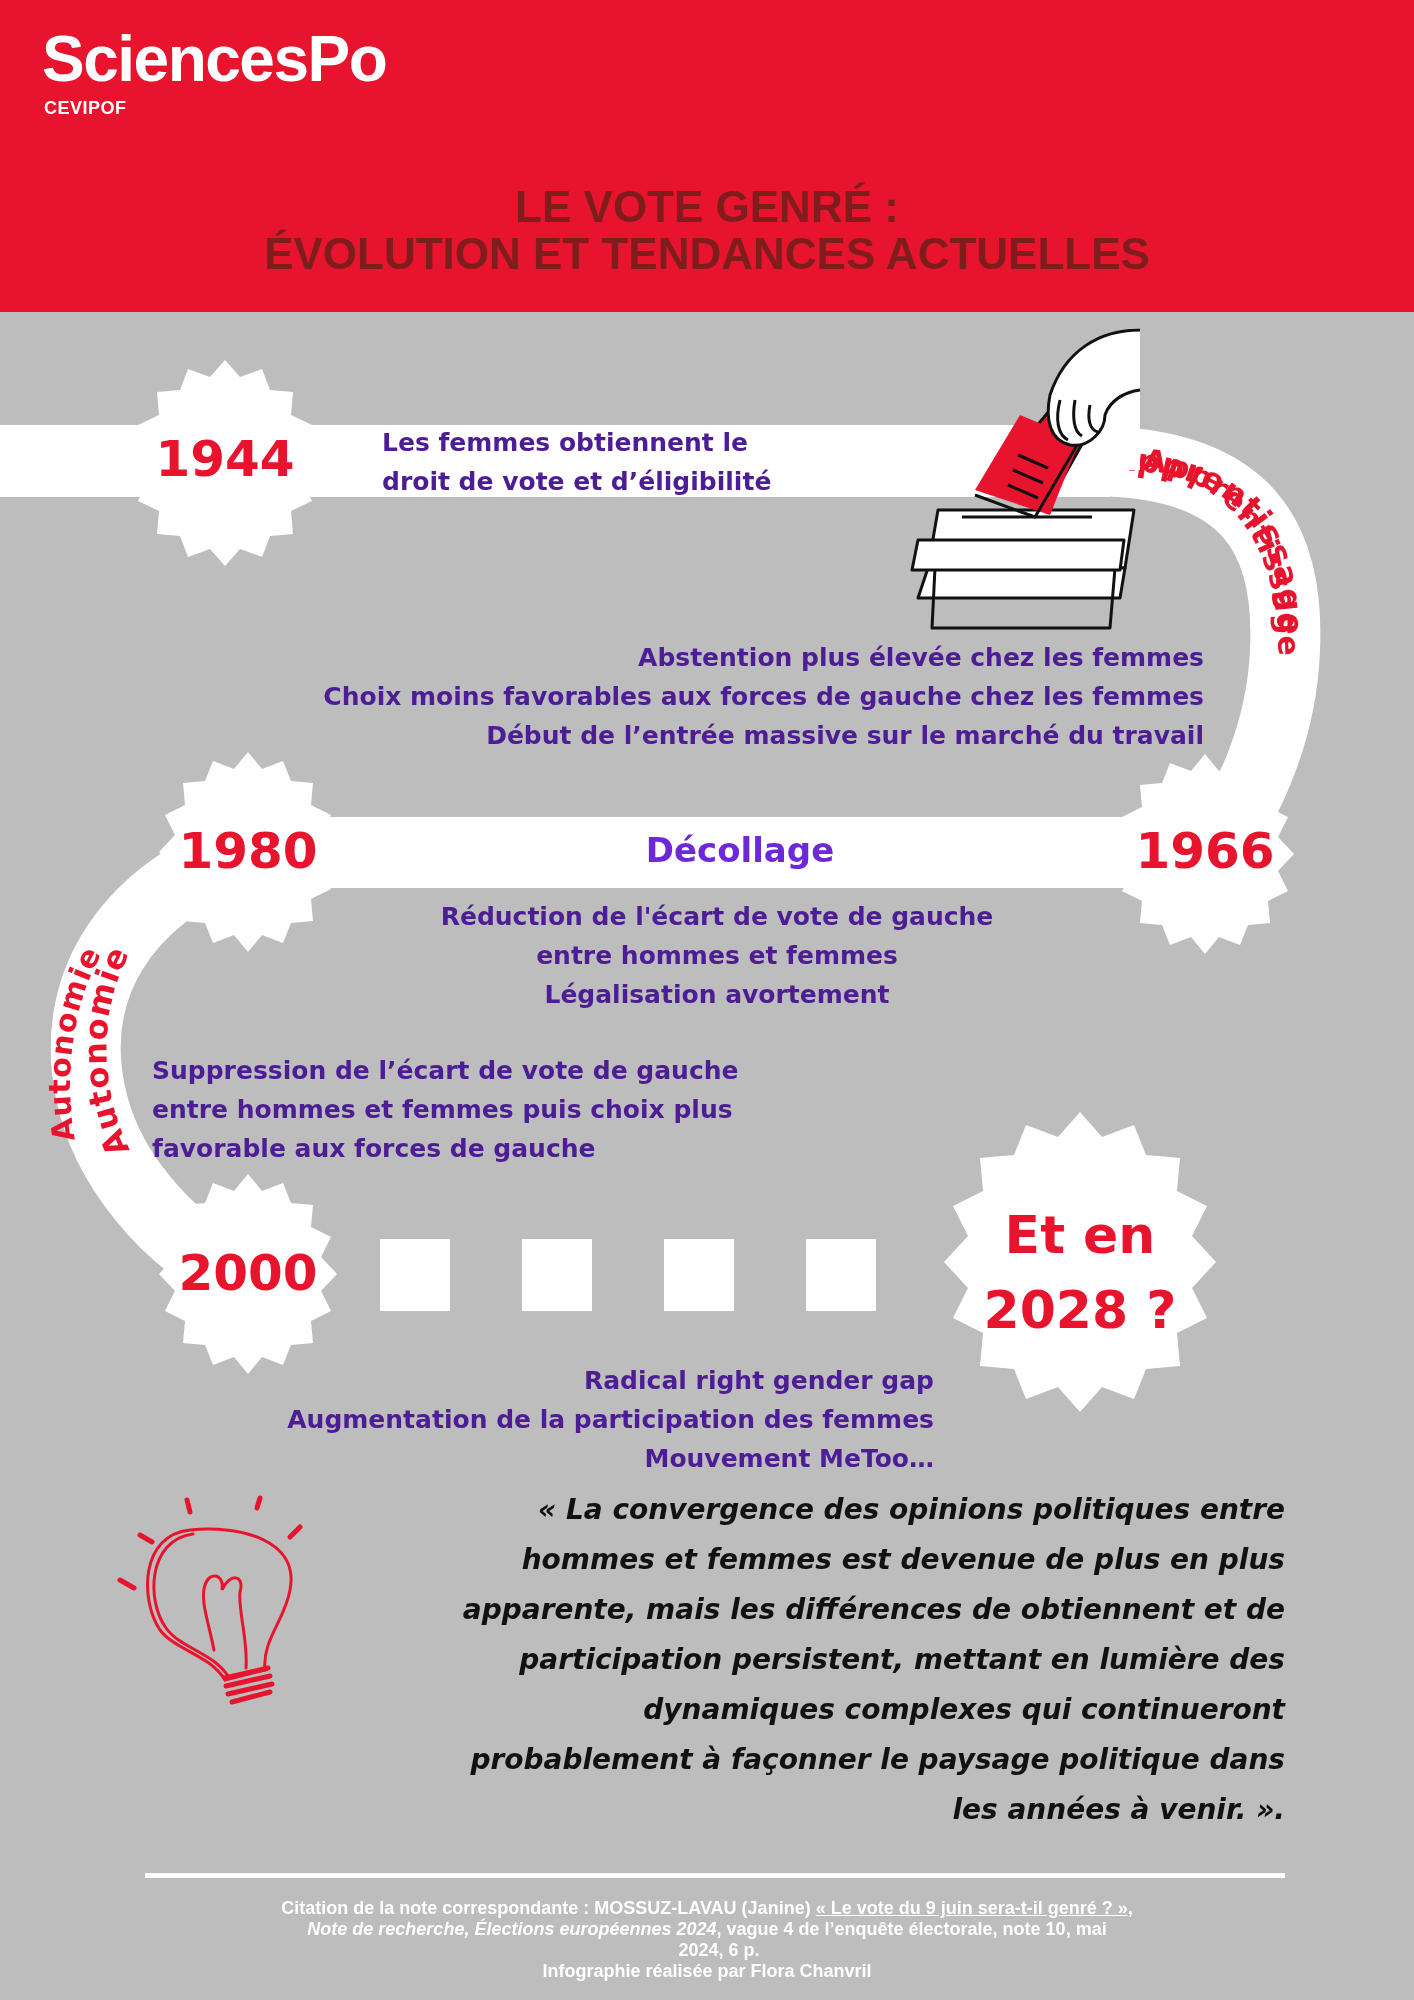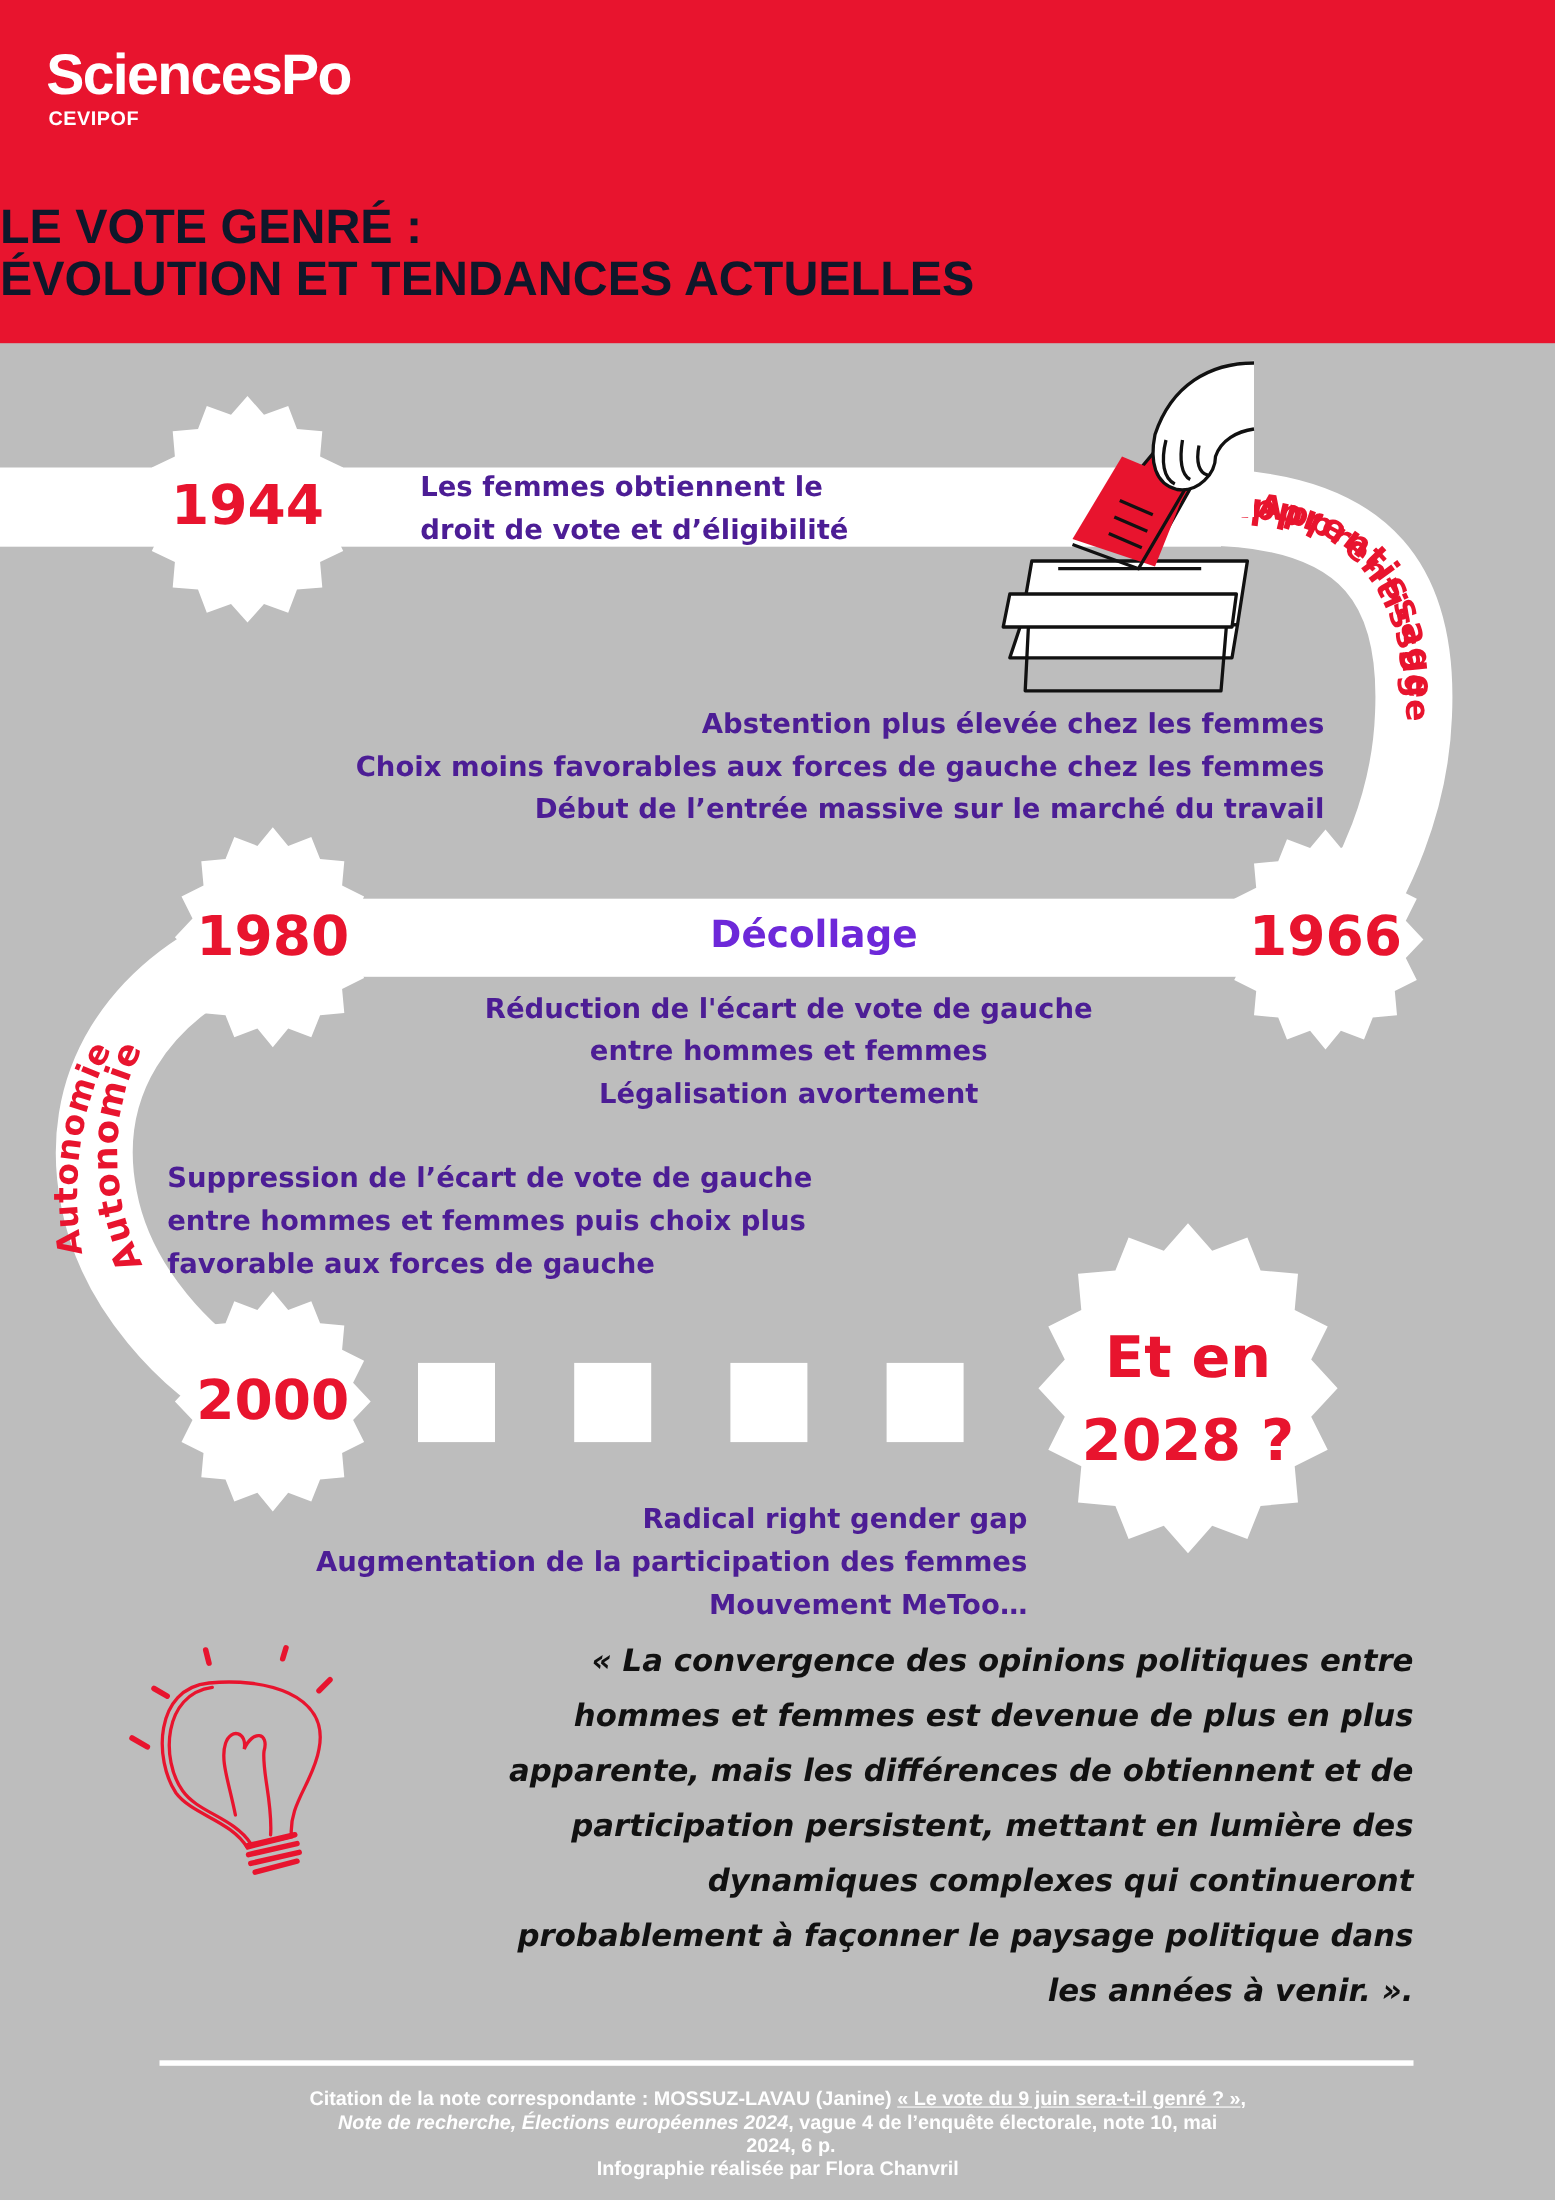"SciencesPo" .logo-main { font-size: 52px -> 64px; top: 38px -> 22px }
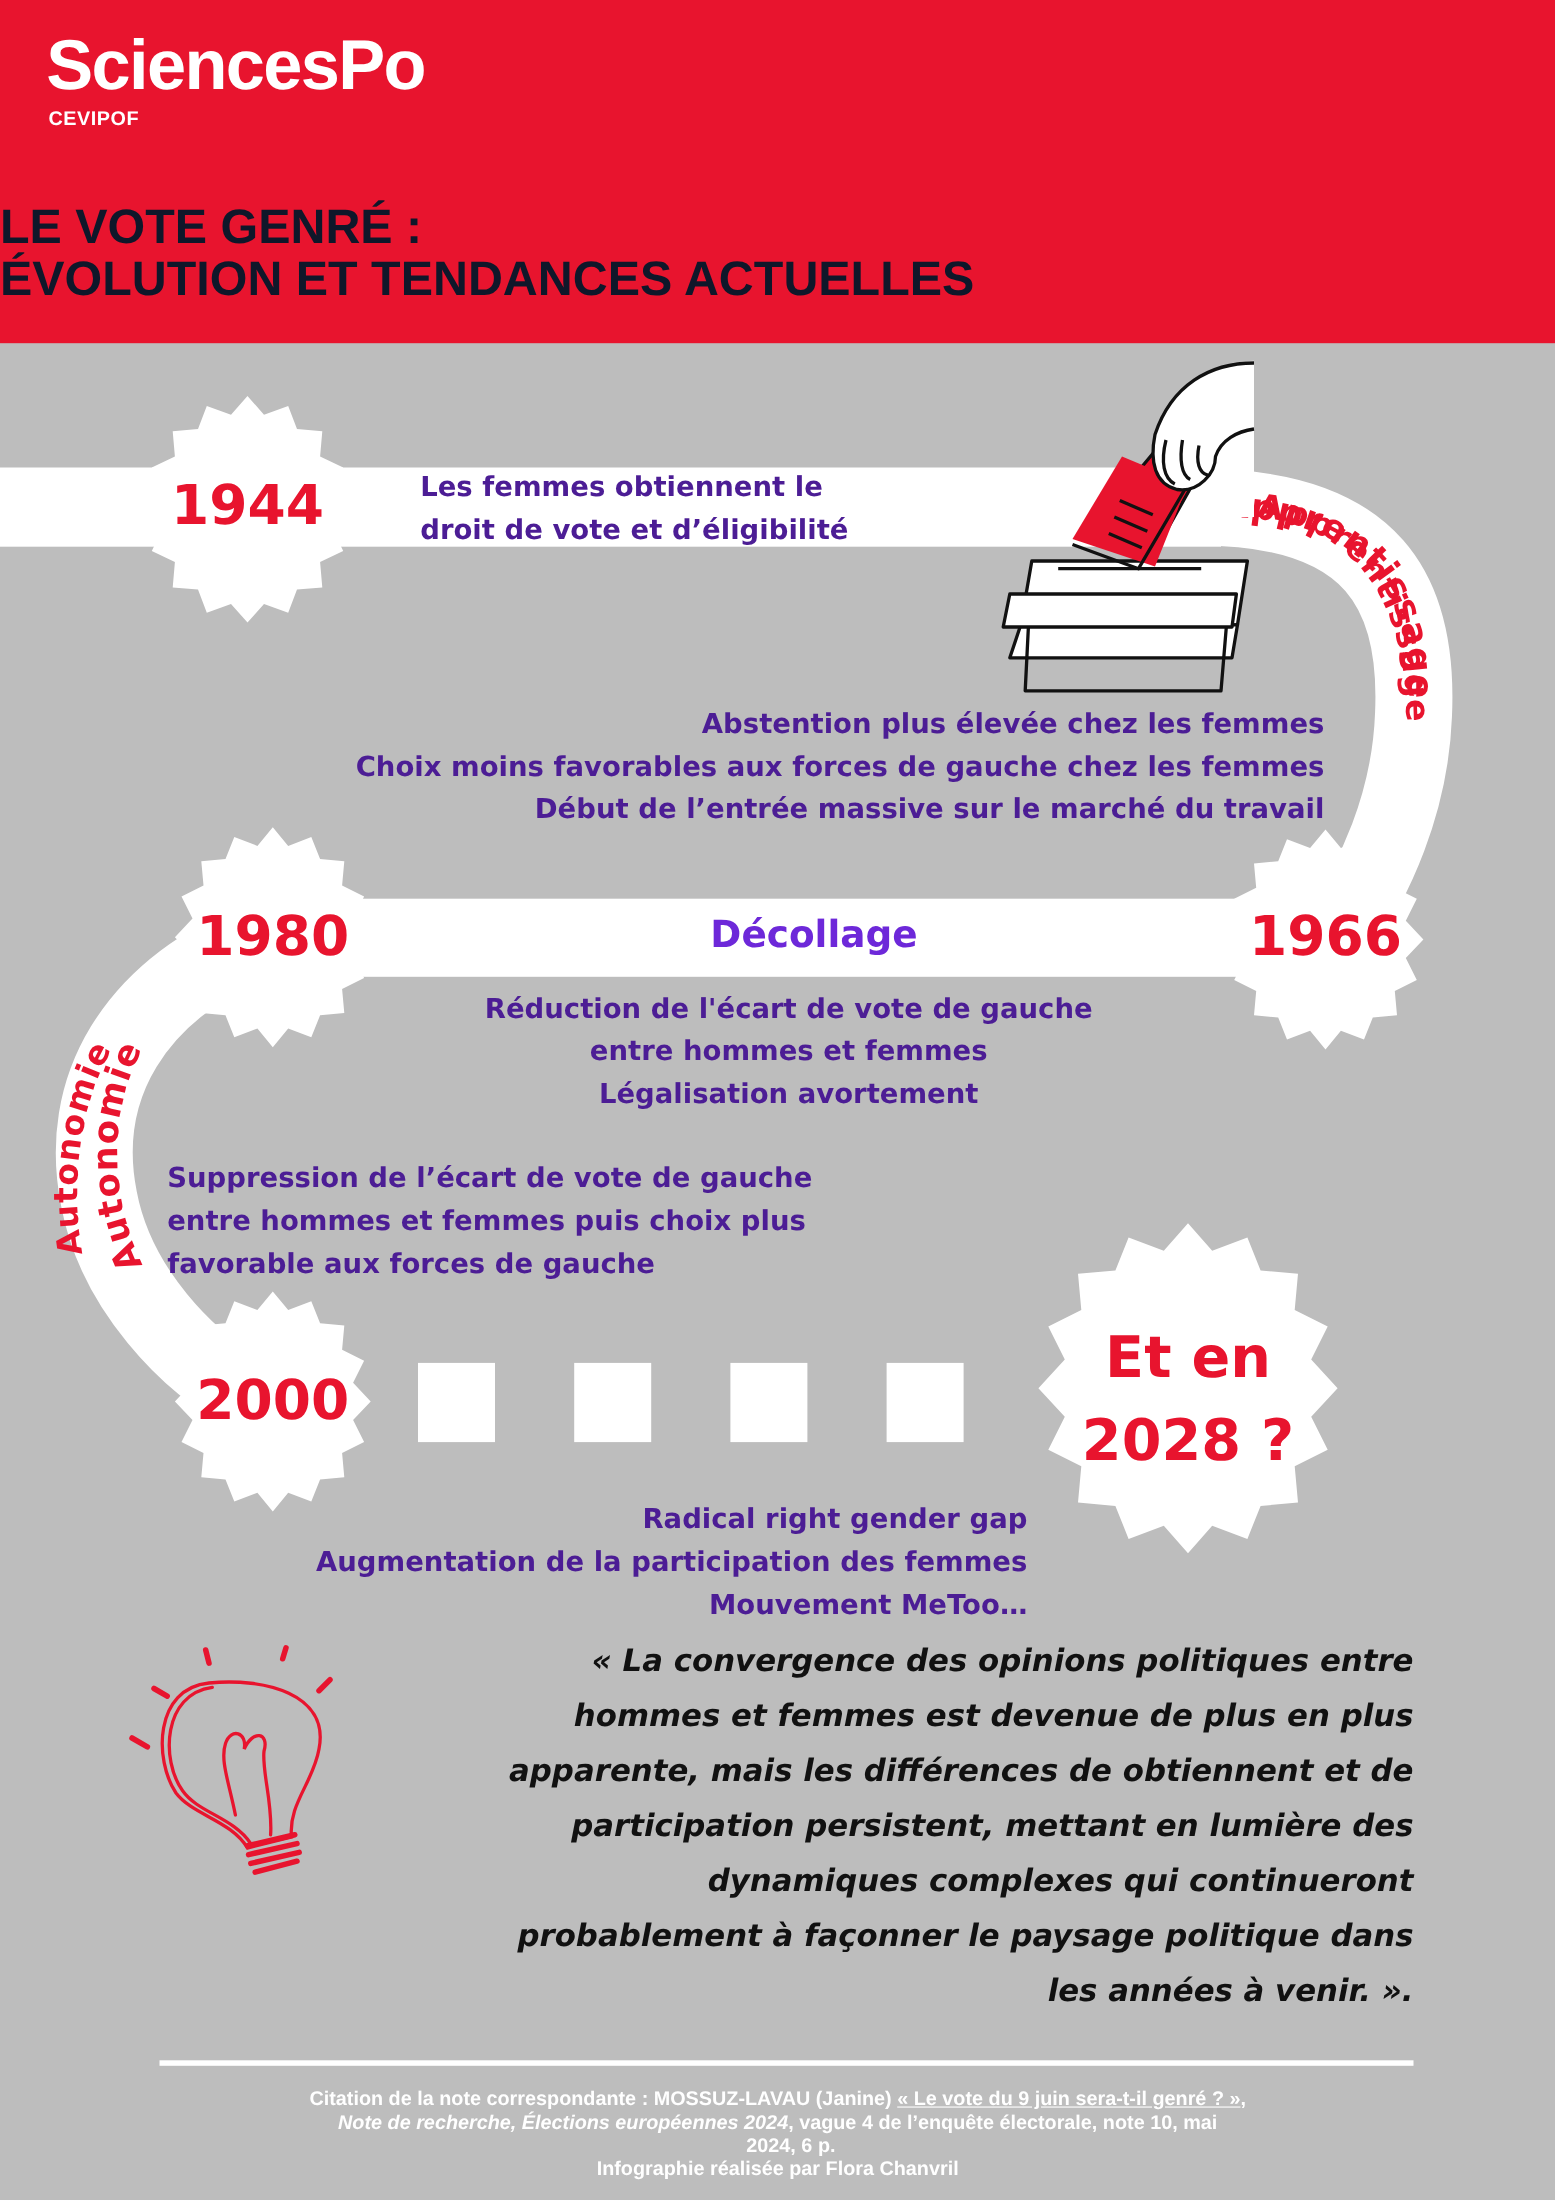"LE VOTE GENRÉ :" .title { color: #0f172a -> #7f1d1d; text-align: none -> center }
